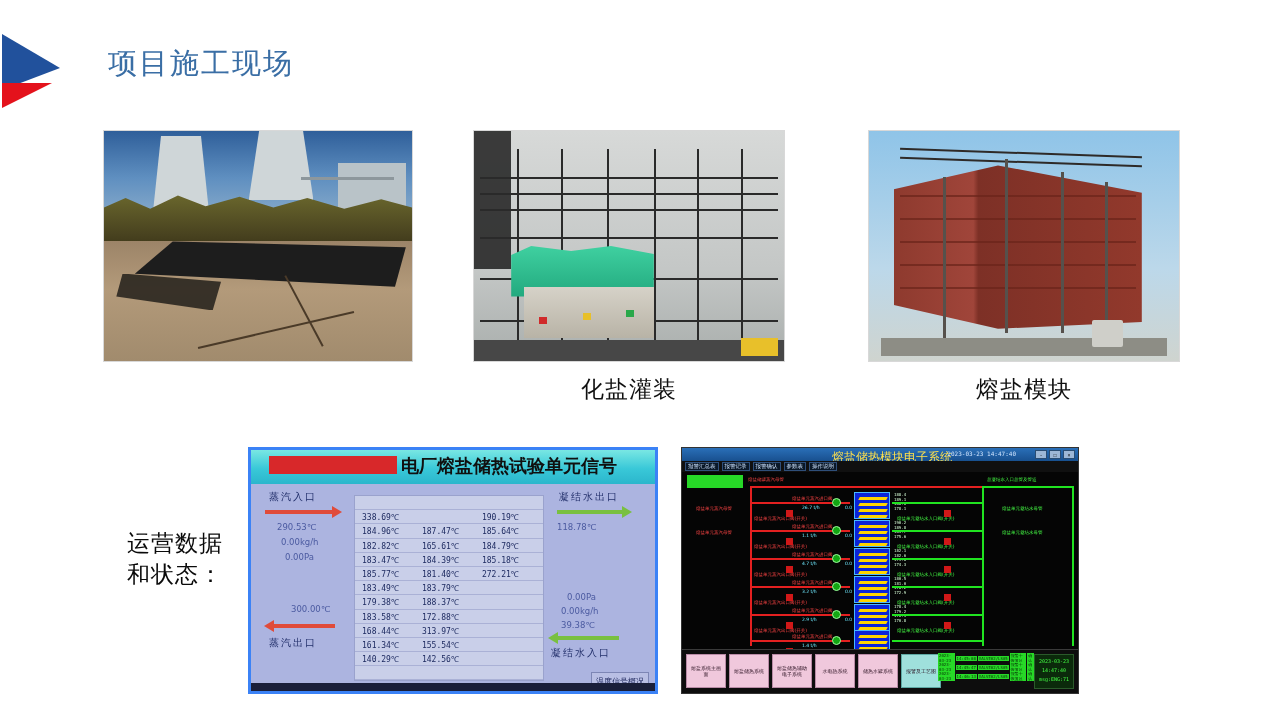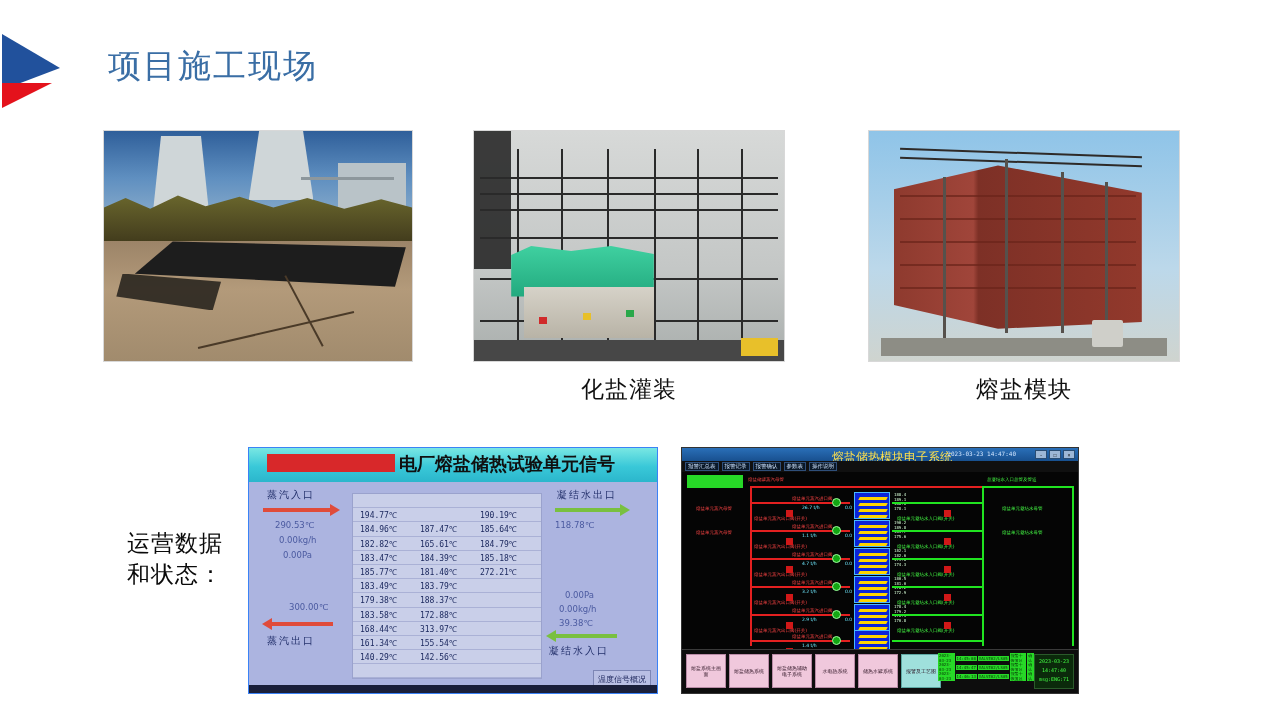"项目施工现场" .slide-title { font-size: 33px -> 29px }
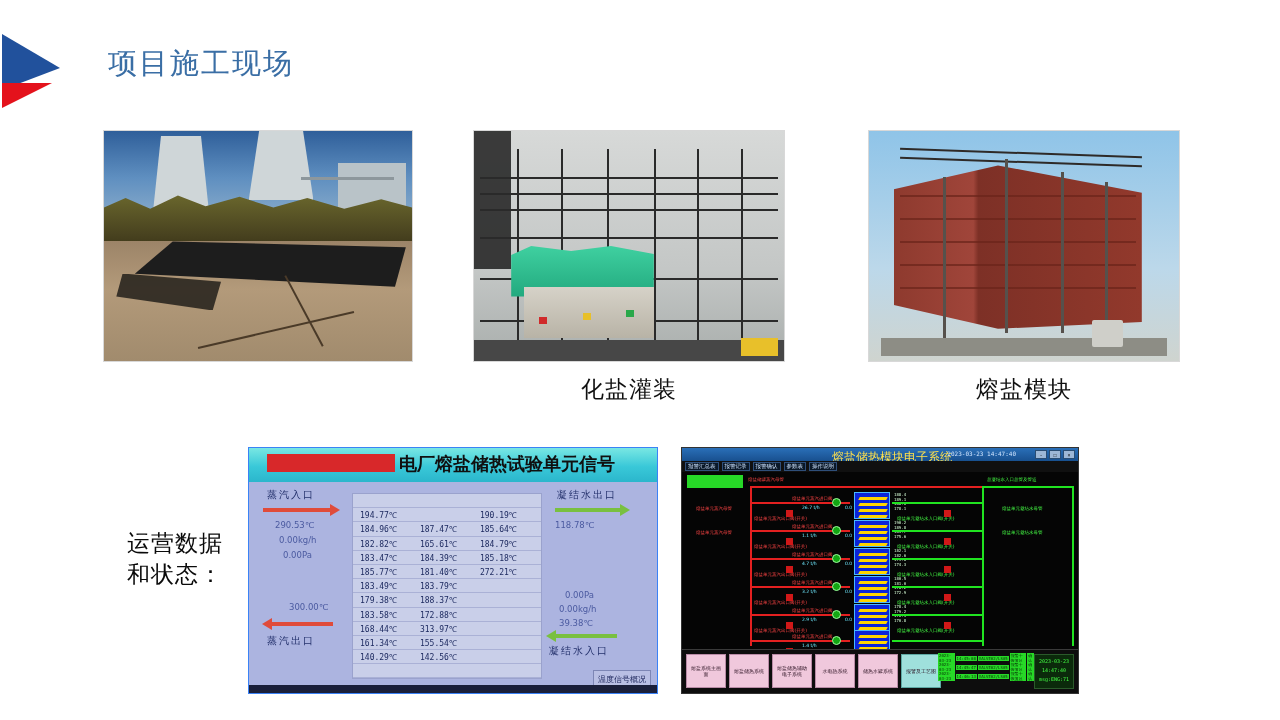"电厂熔盐储热试验单元信号" .hmi1 { border: 1px solid #3b82f6 -> 3px solid #3b82f6 }
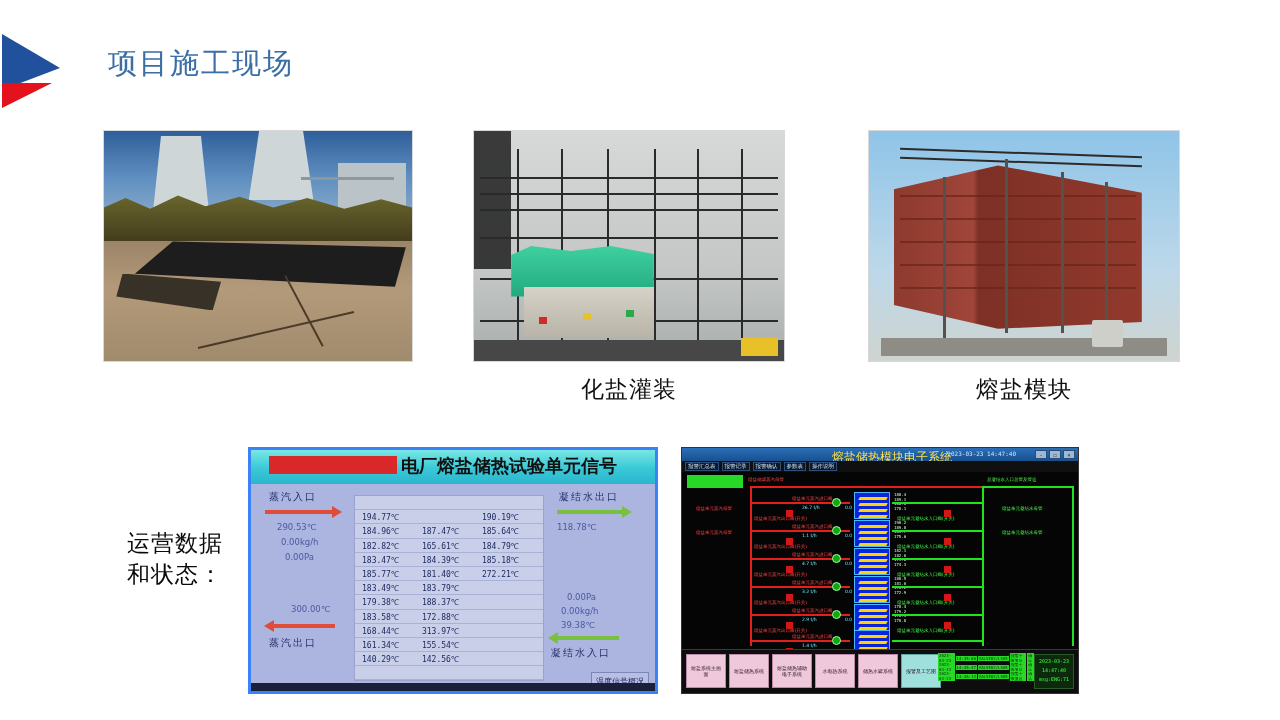"194.77℃" span.c { text: 194.77 -> 338.69 }
